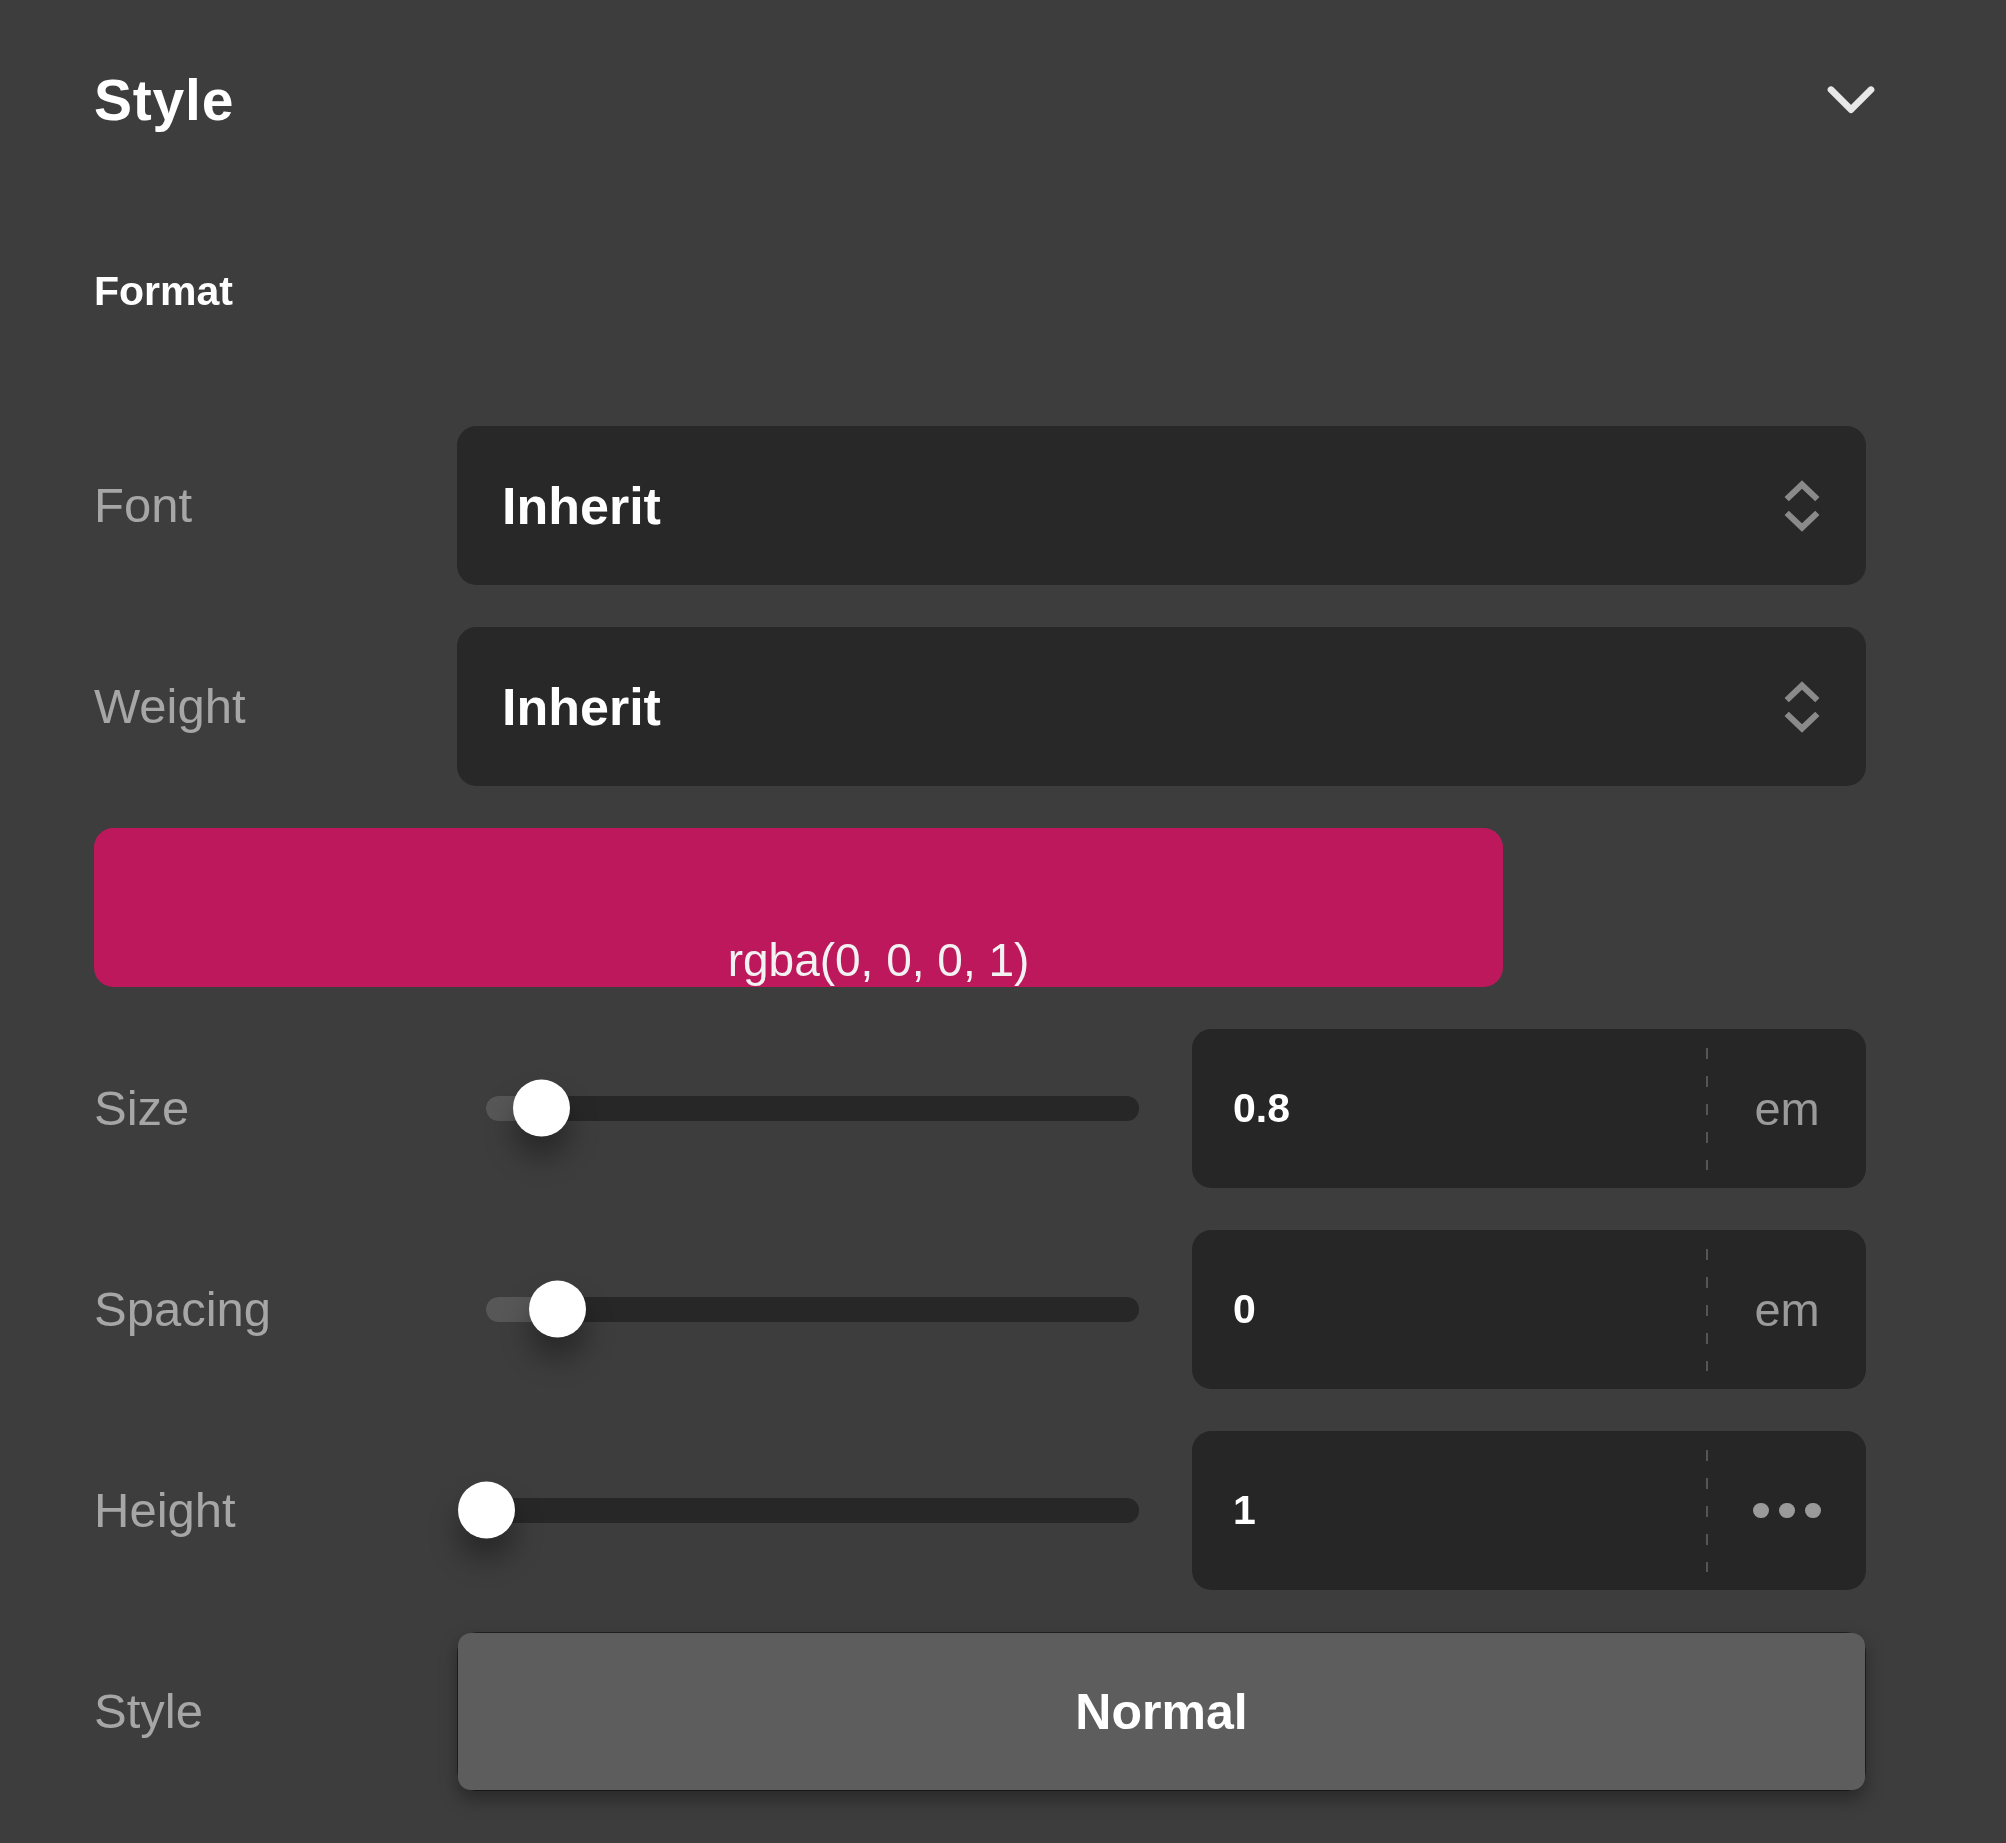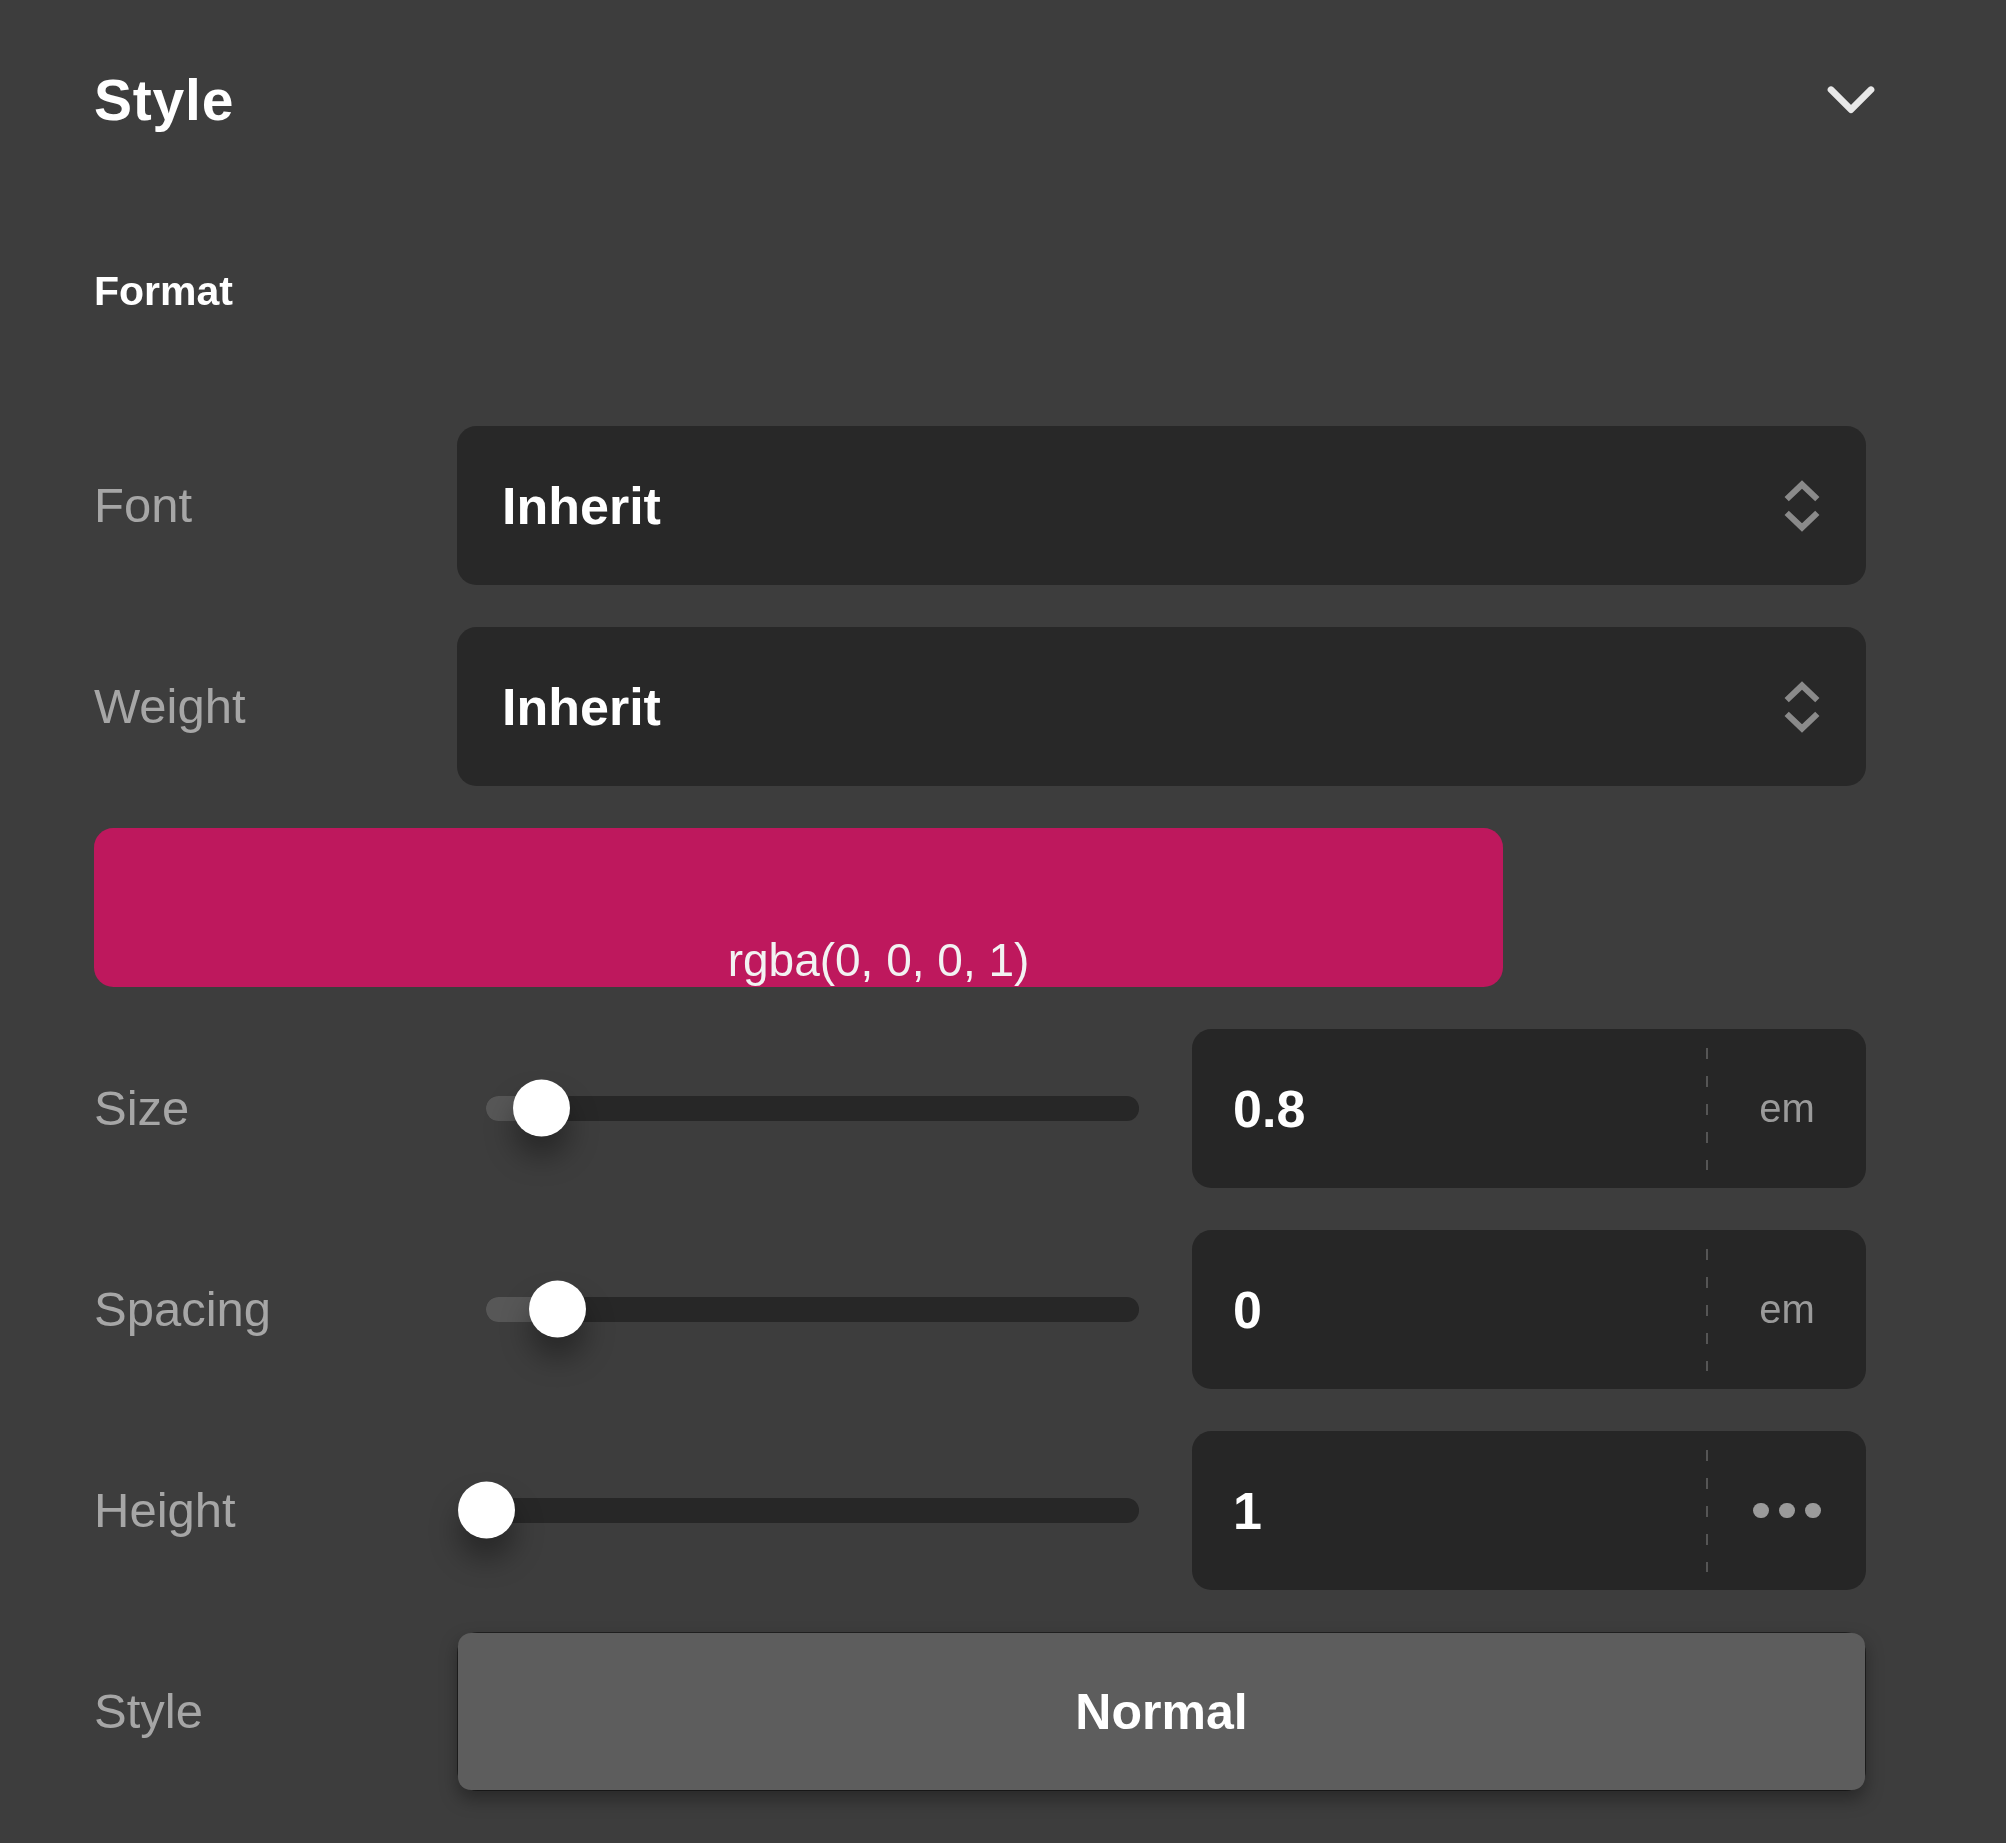"0.8" .value-box .value { font-size: 52px -> 41px }
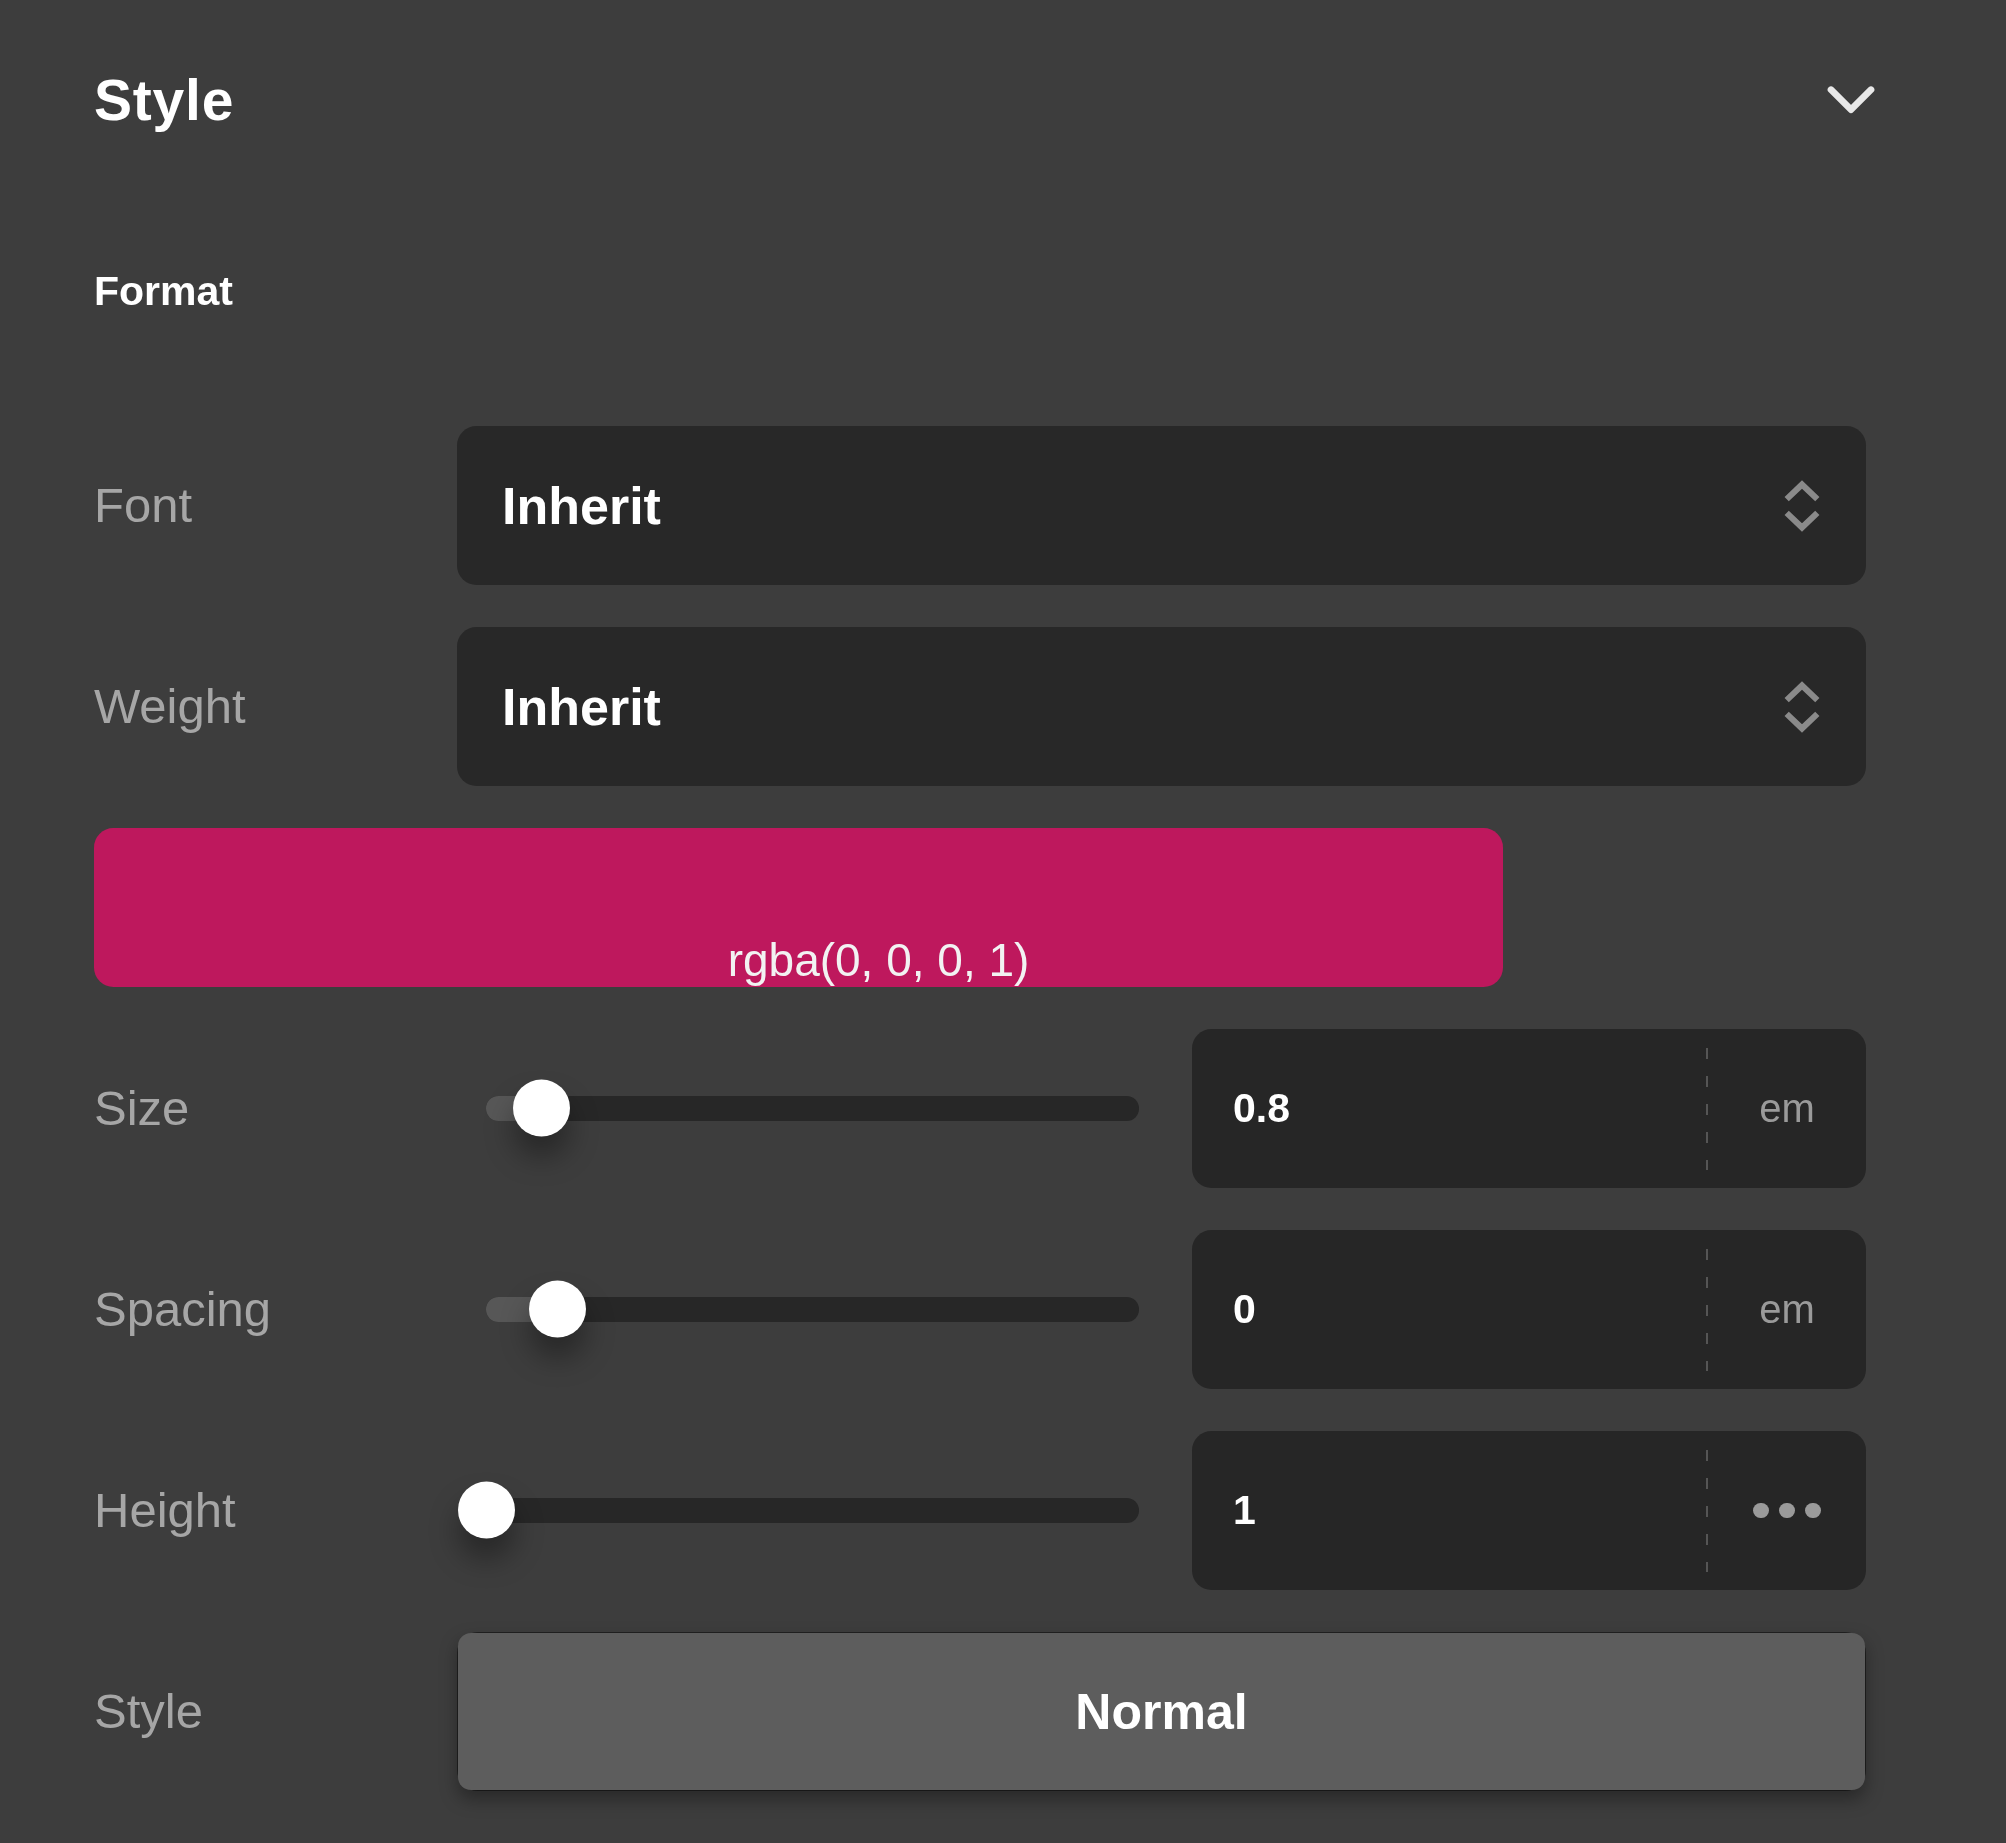"em" .unit-zone { font-size: 40px -> 47px }
